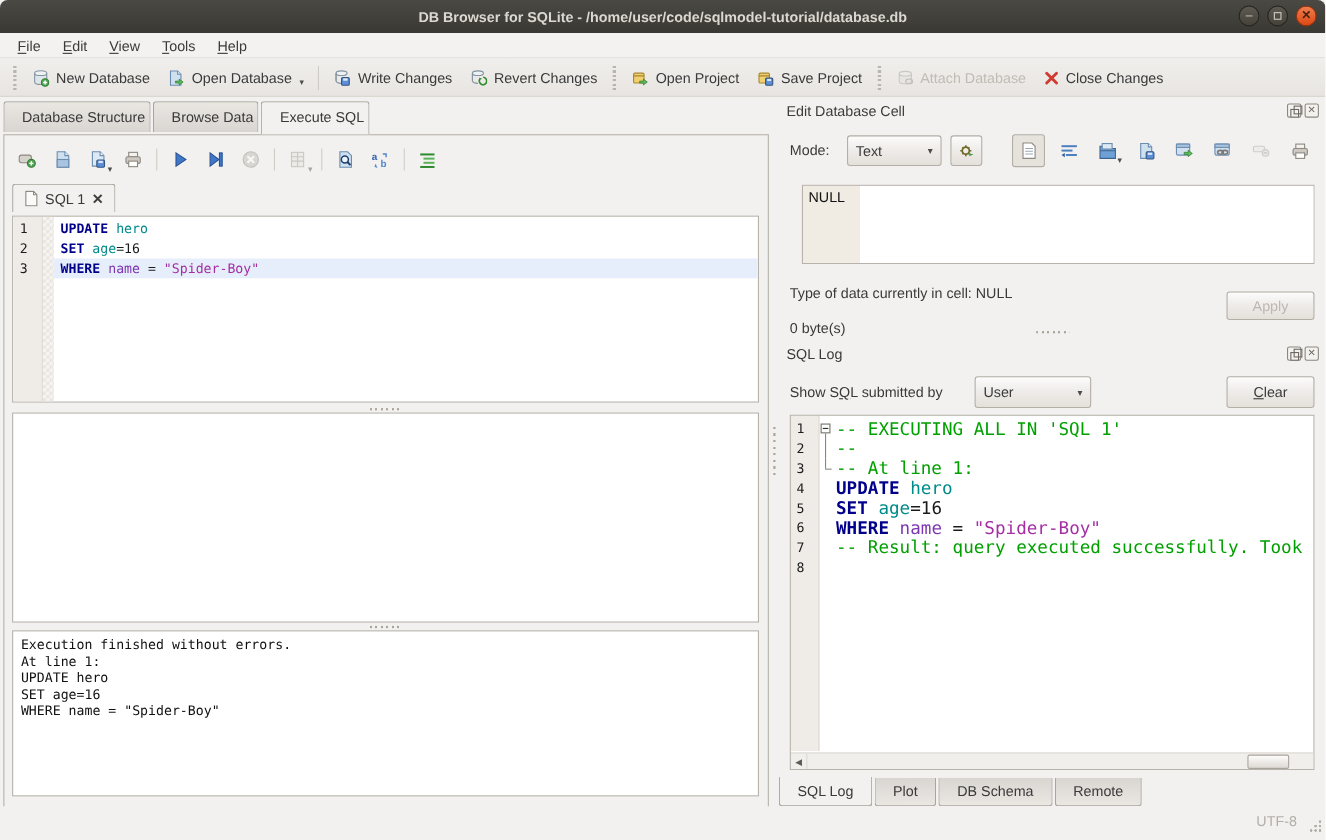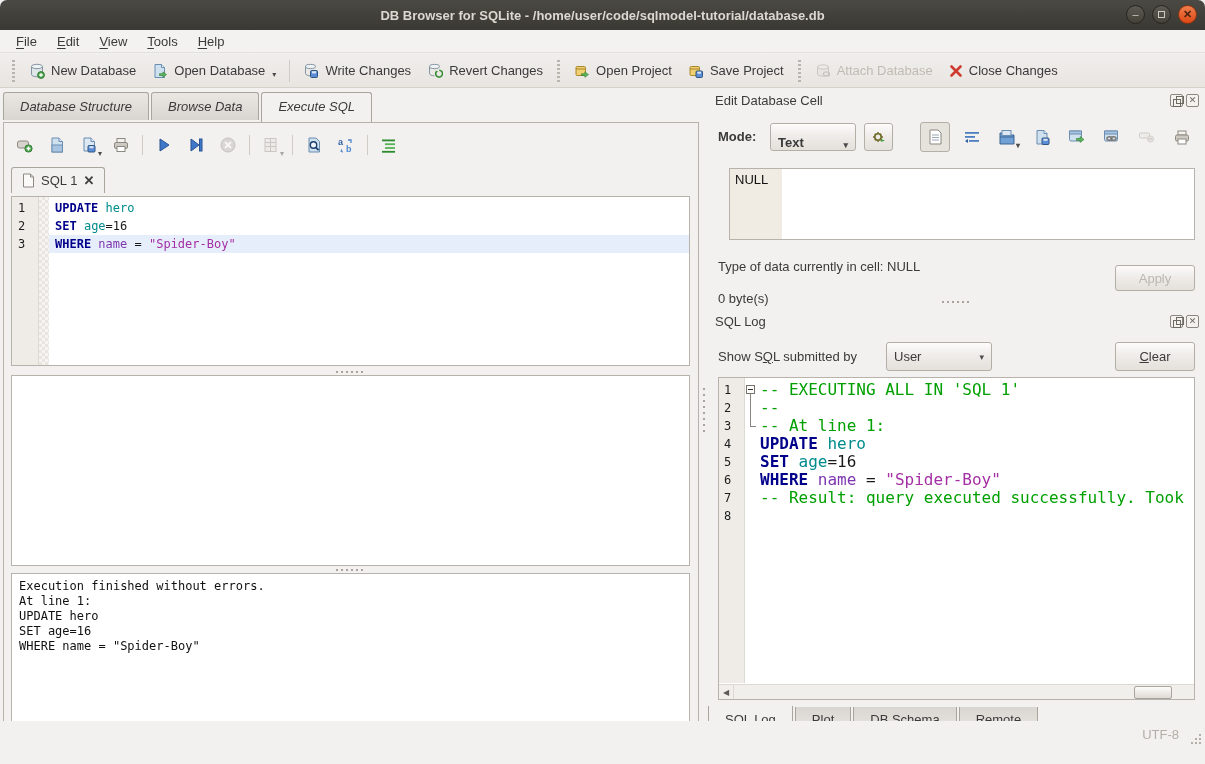"Database Structure" .tab { font-style: italic -> none; padding: 6px 16px 6px 16px -> 6px 4px 6px 16px }
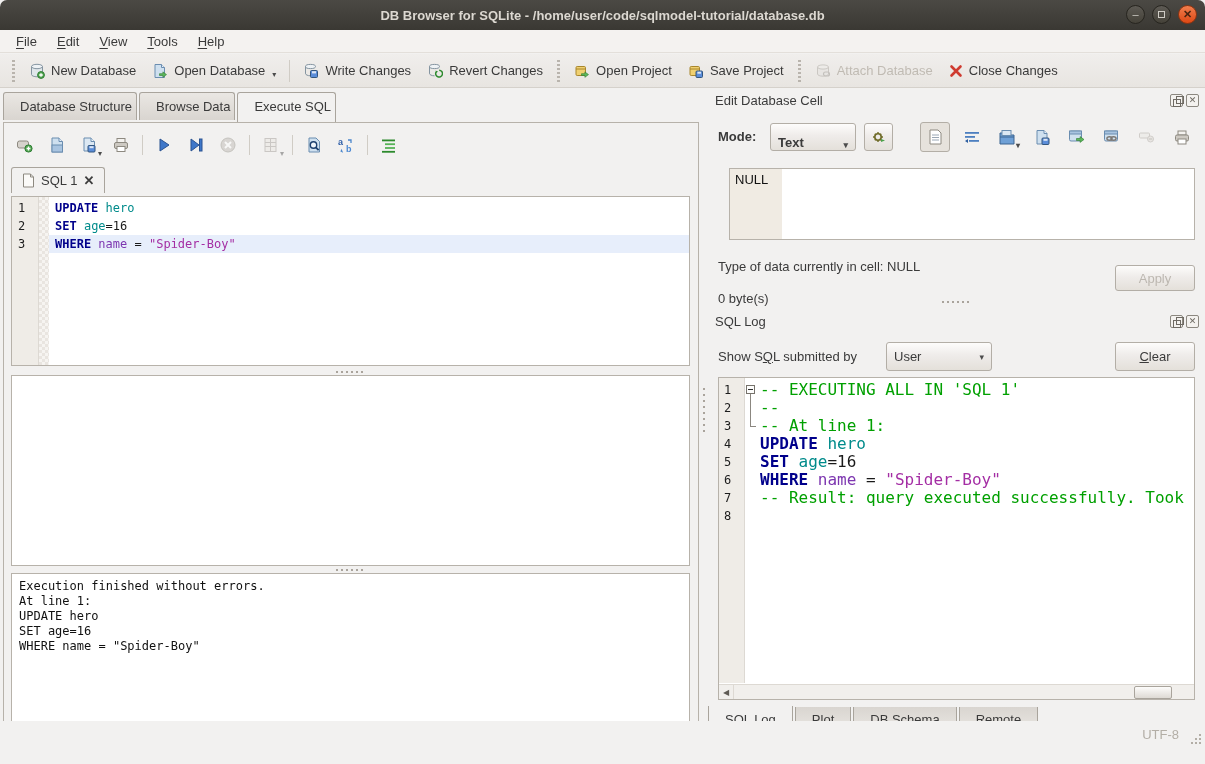"Mode:" .mode-row { font-weight: bold -> none }
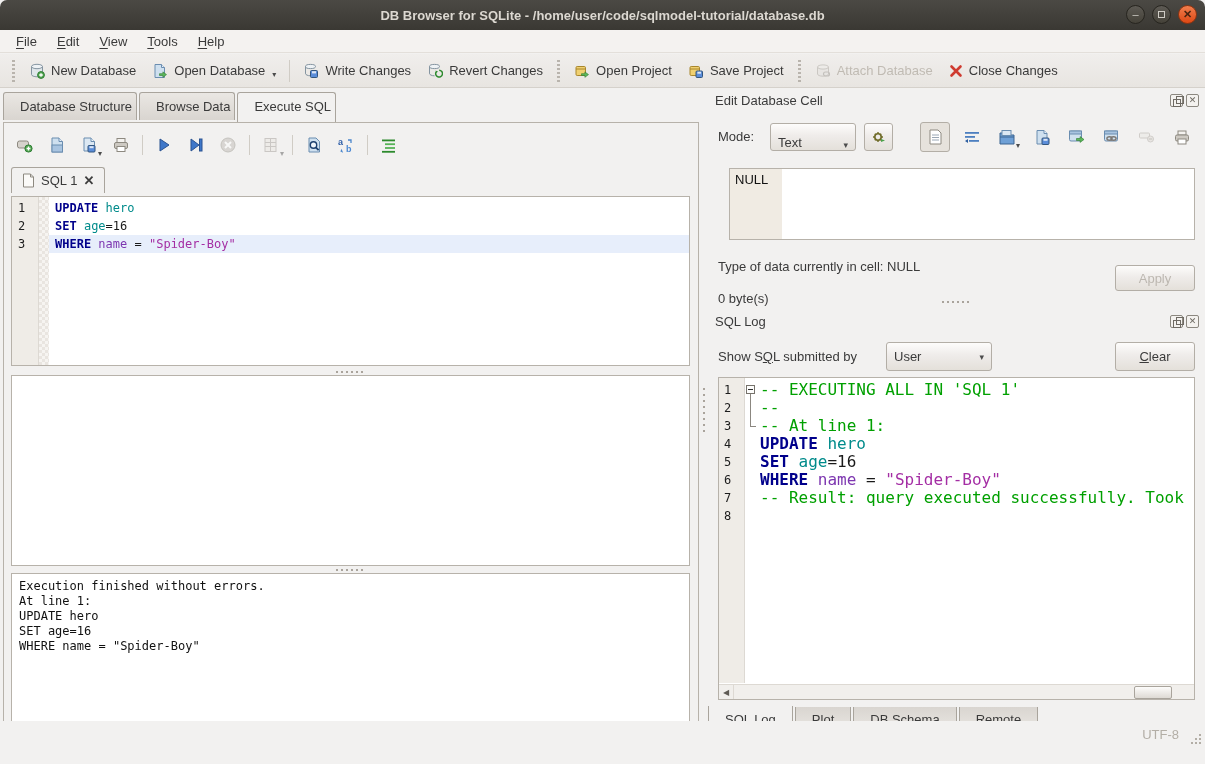"Text" .mode-combo { align-items: flex-end -> none }
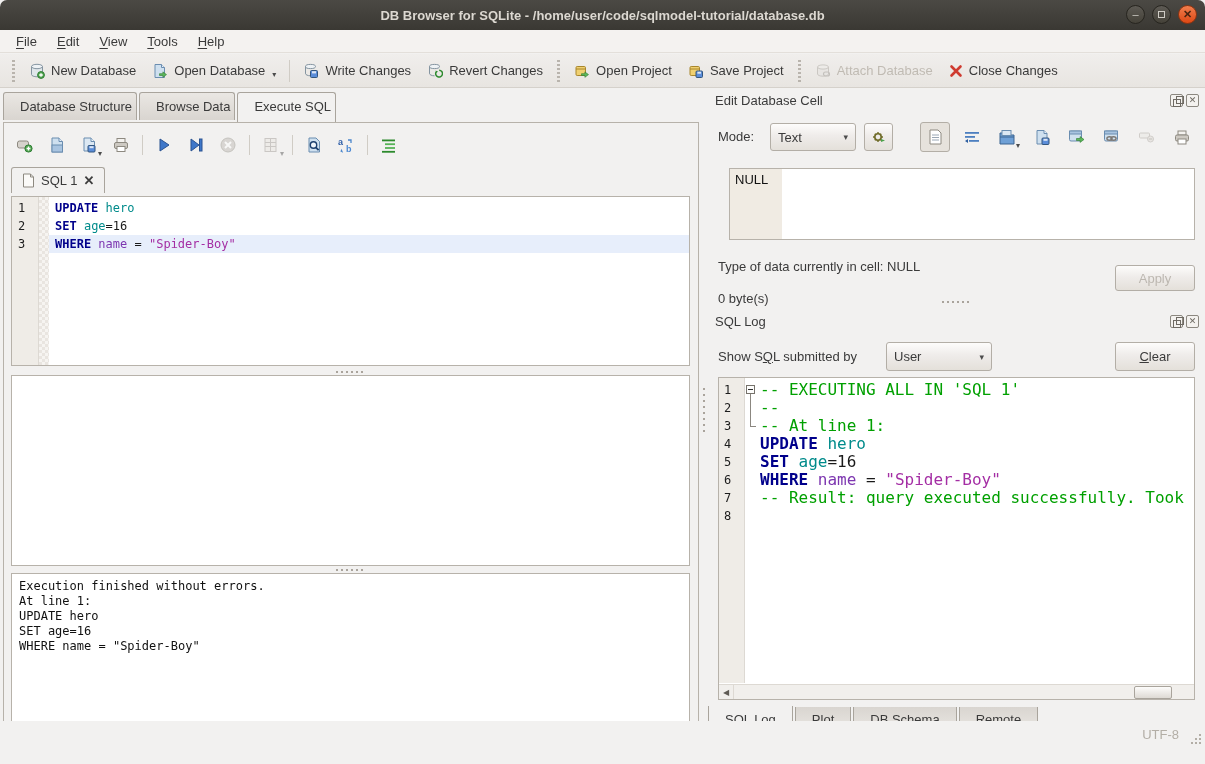"UTF-8" .statusbar { bottom: 16px -> 4px }
